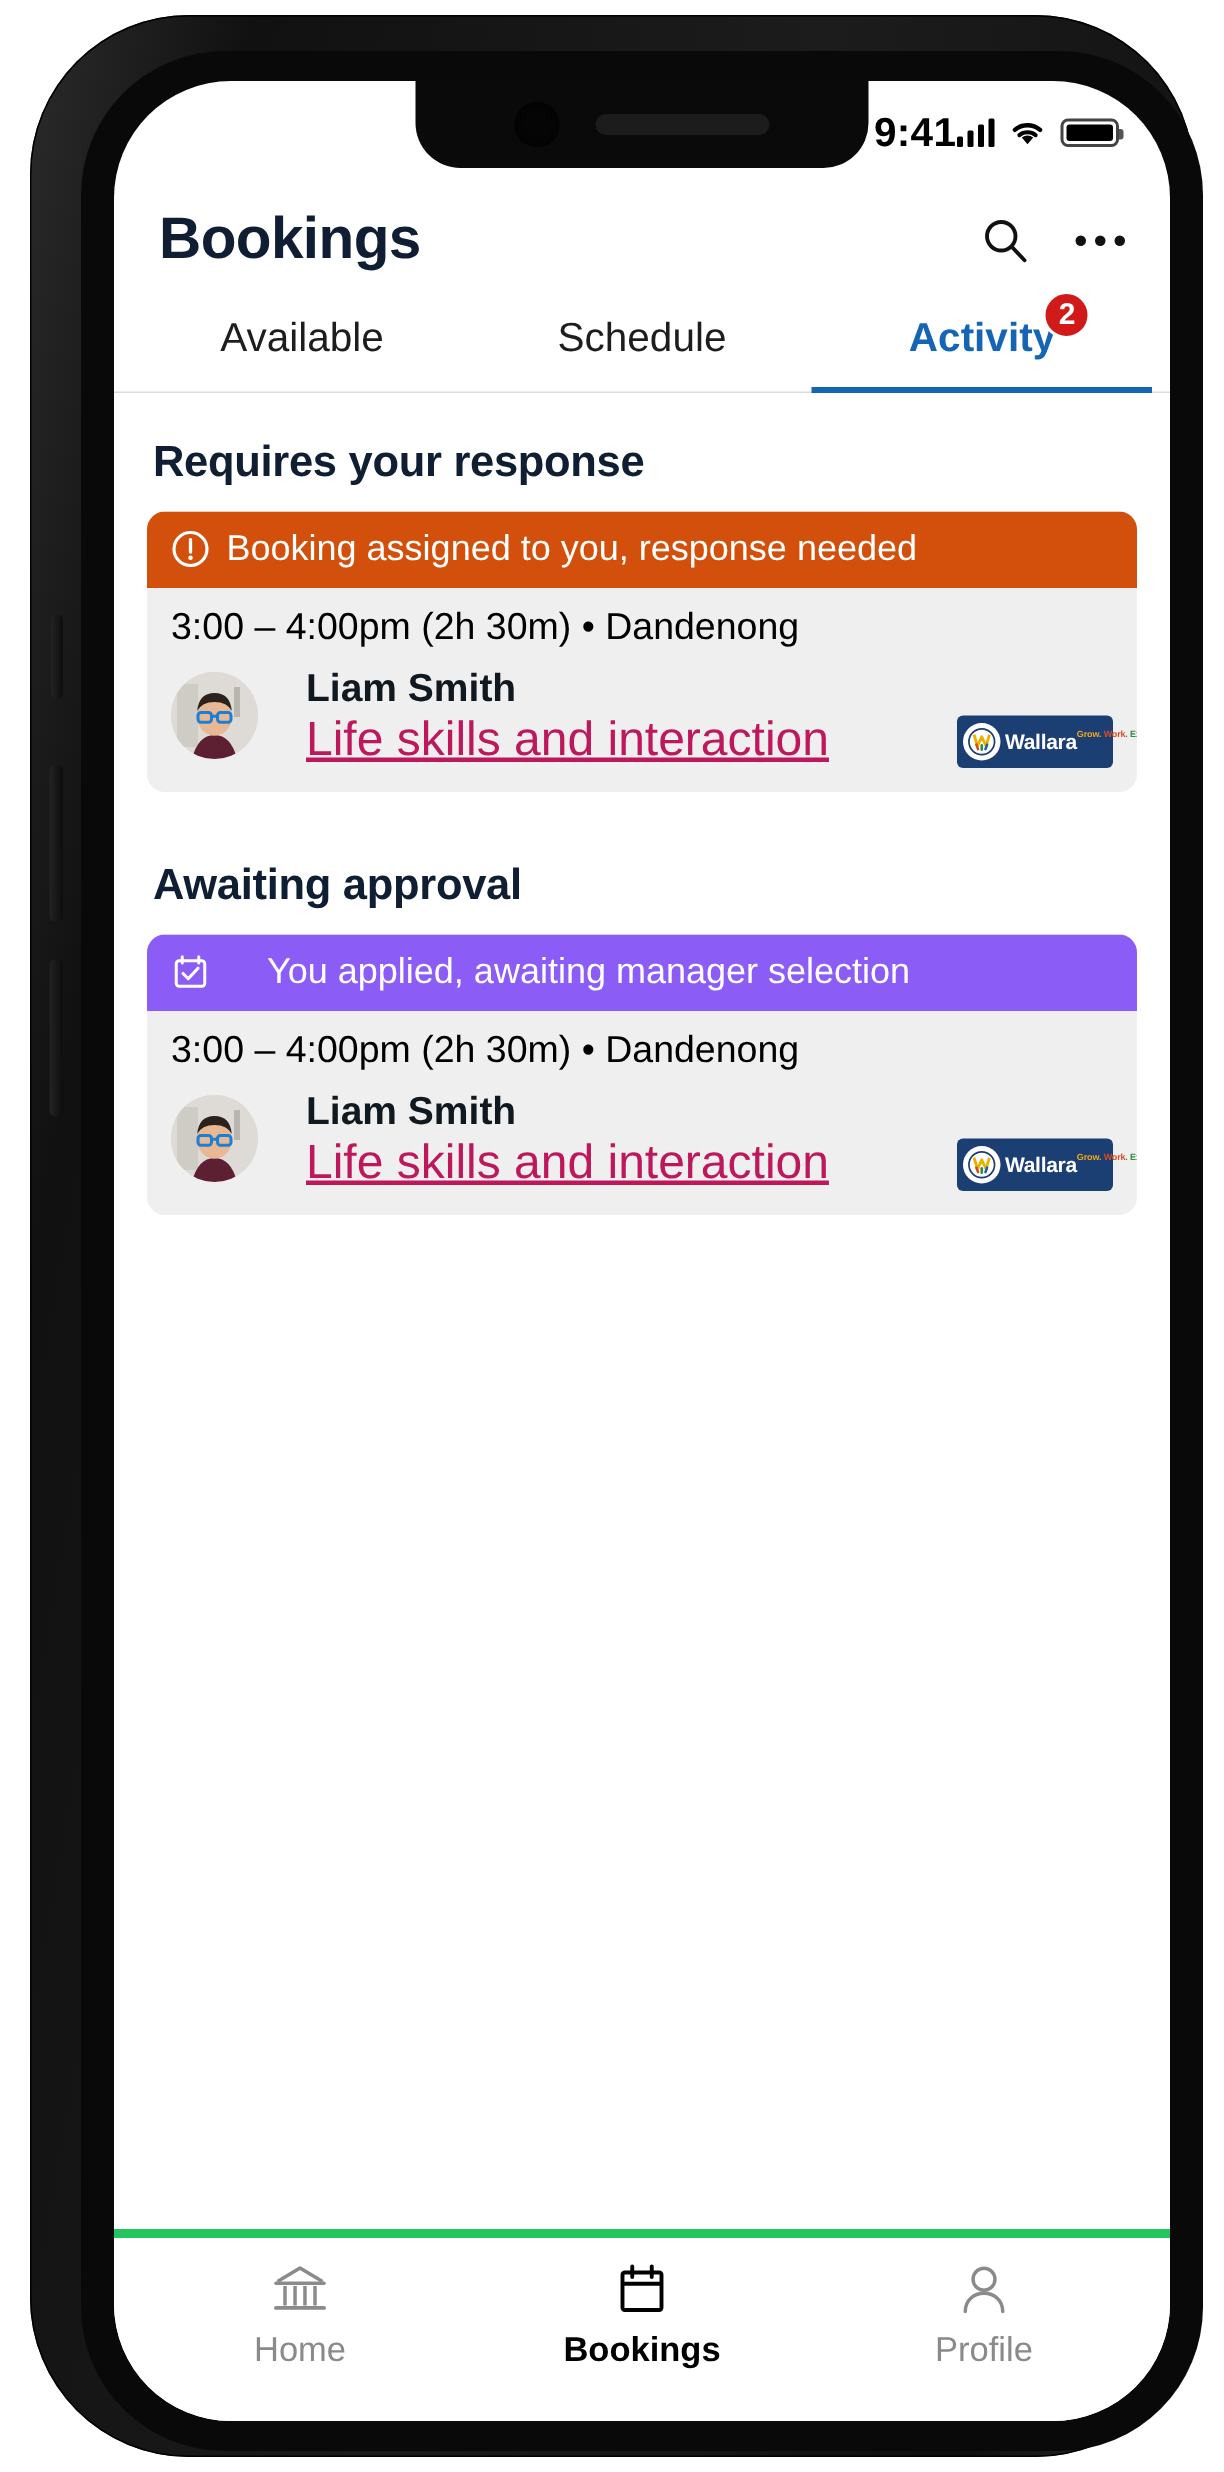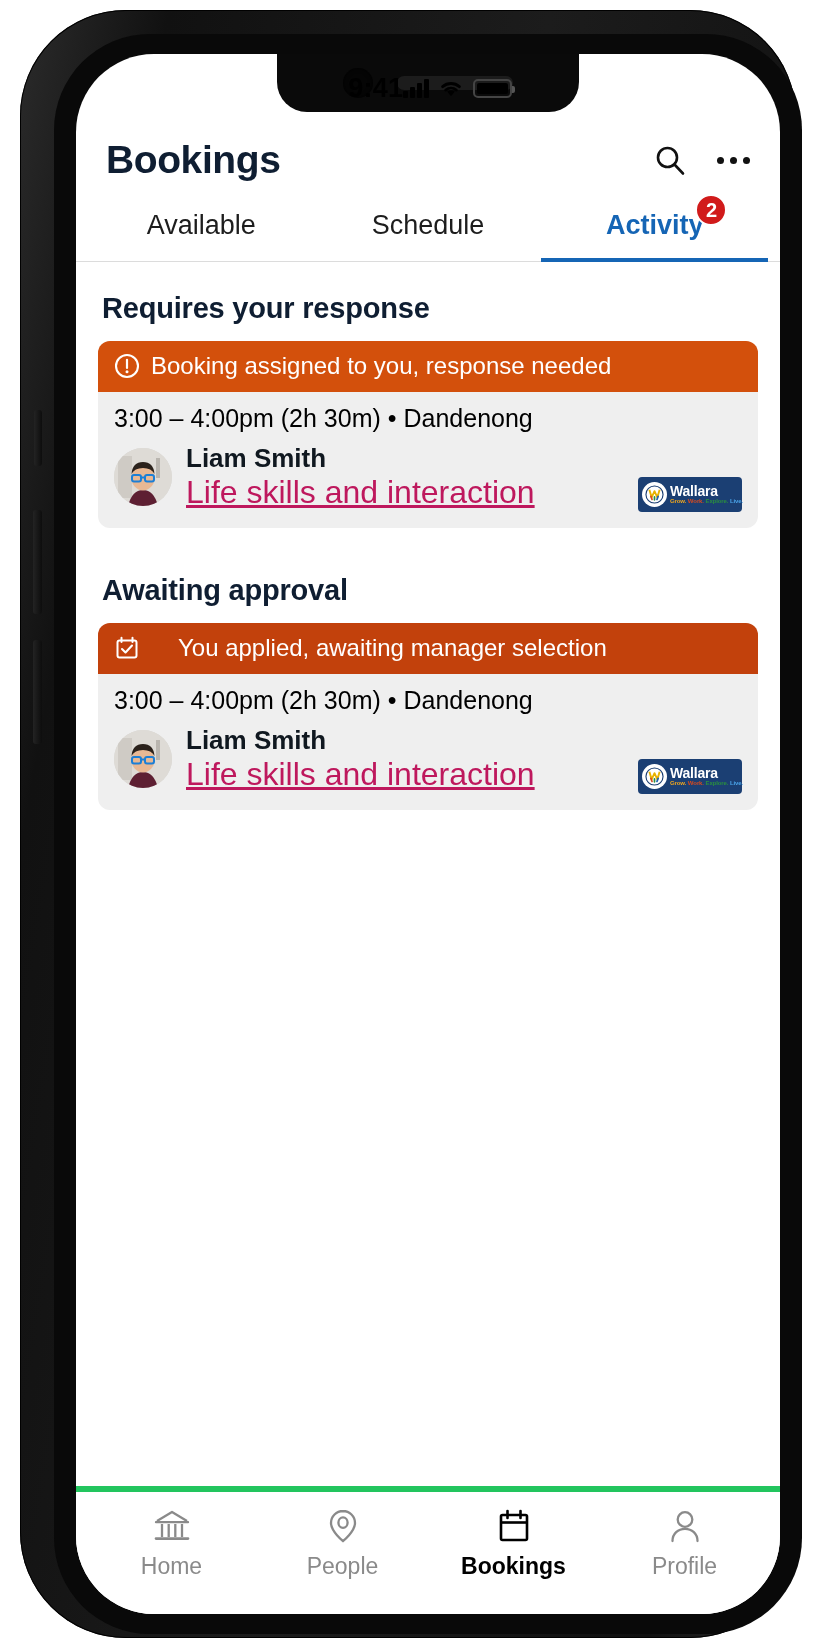"9:41" .statusbar { justify-content: center -> flex-end }
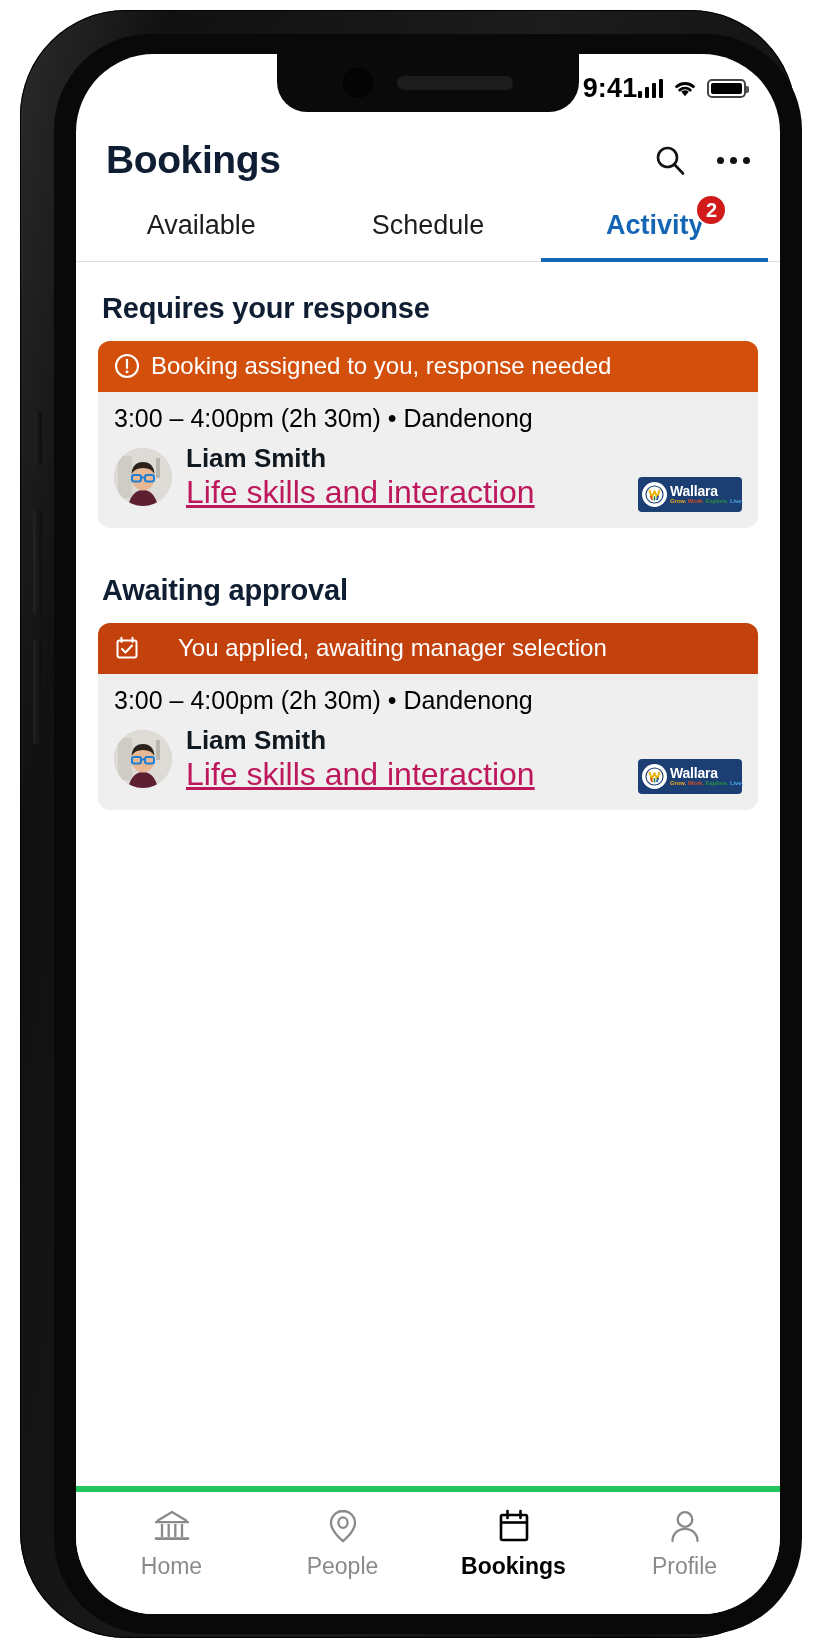"Liam Smith" .booking-row { gap: 14px -> 32px }
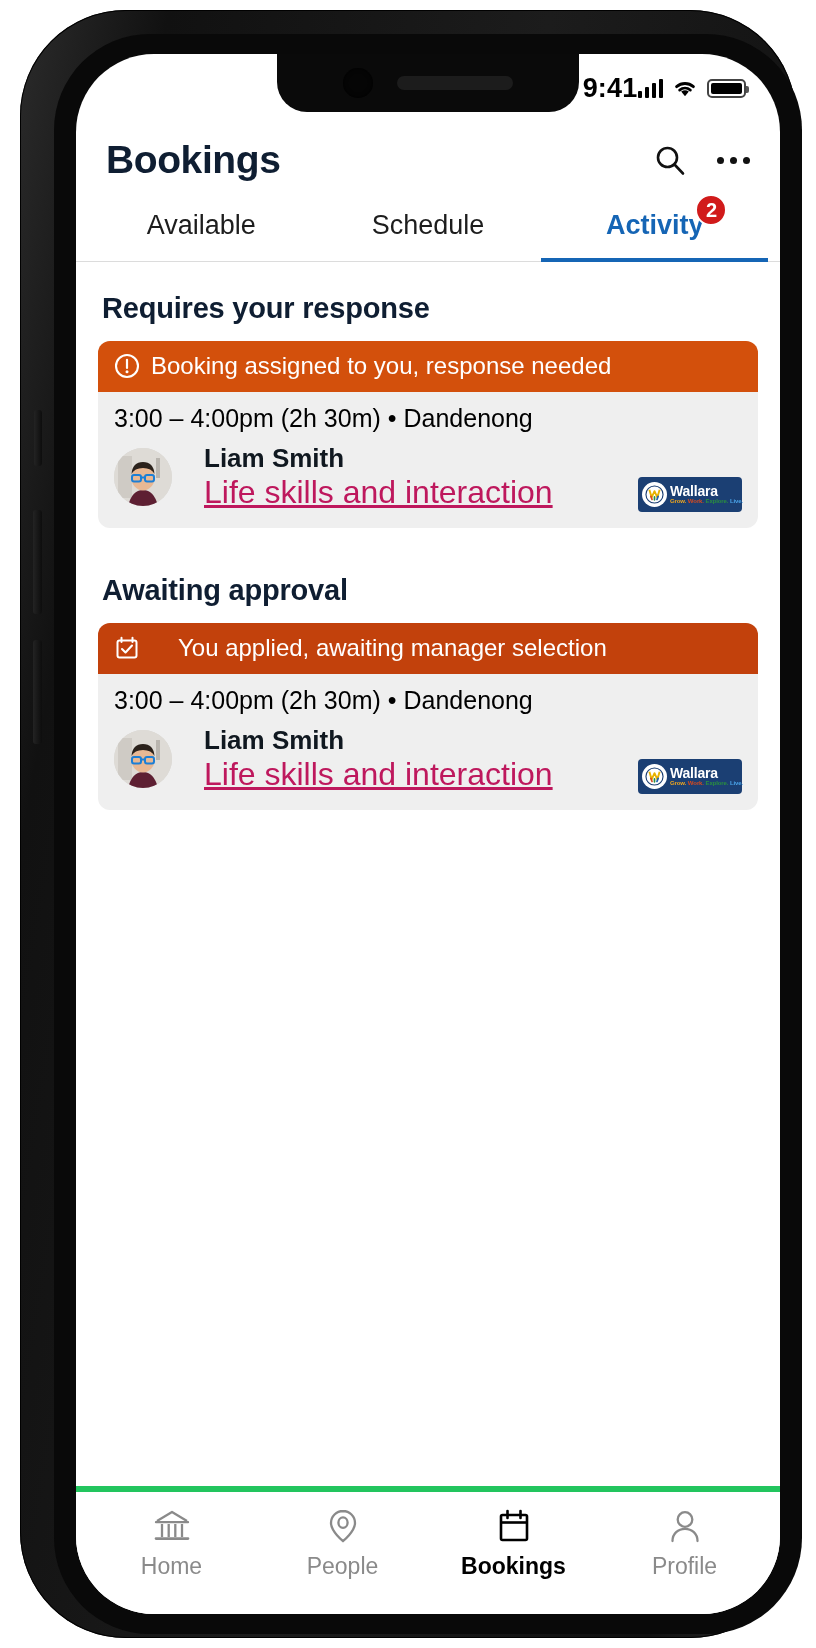"Wallara" .org-text { flex-direction: column -> row }
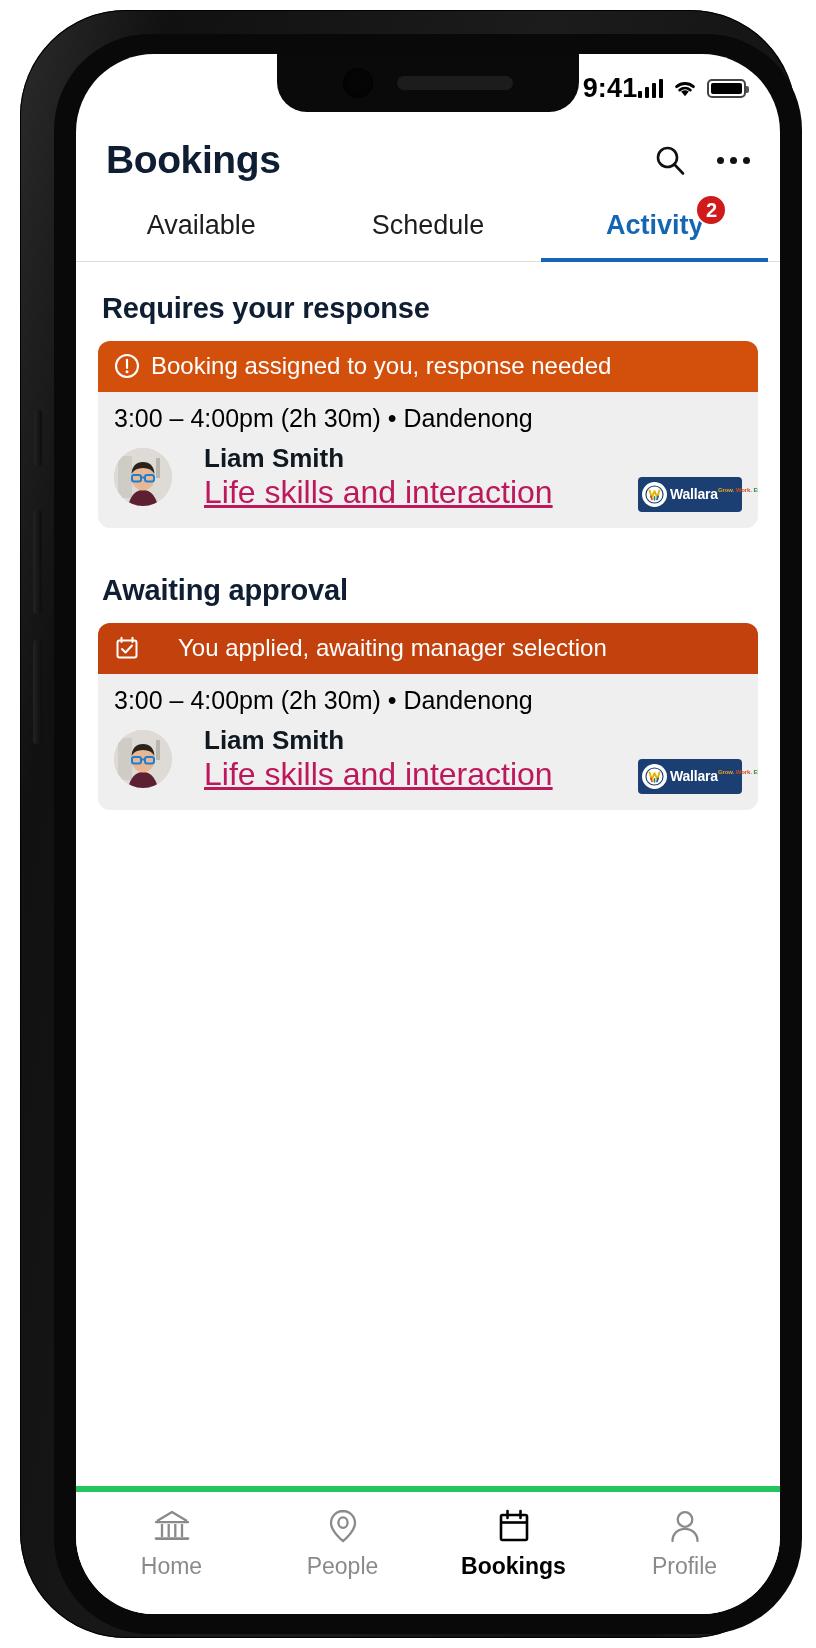"You applied, awaiting manager selection" .card-banner.green { background: #c2410c -> #8b5cf6 }
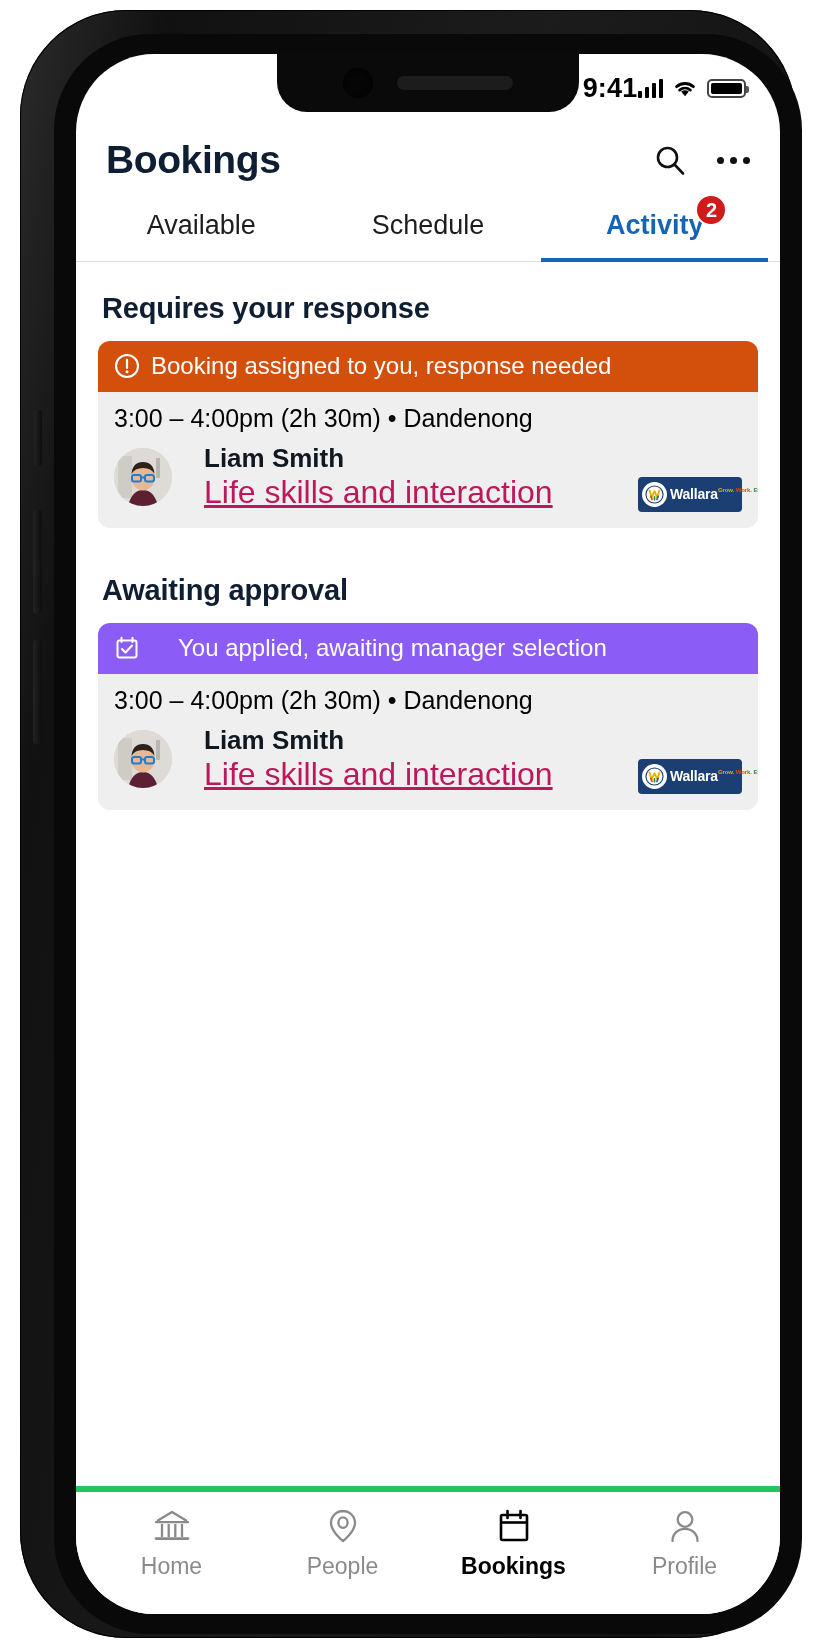"People" div.nav-item { html: <div> <svg> <path></path> <ellipse></ellipse> </svg> <span>People</span> </div> -> none }
